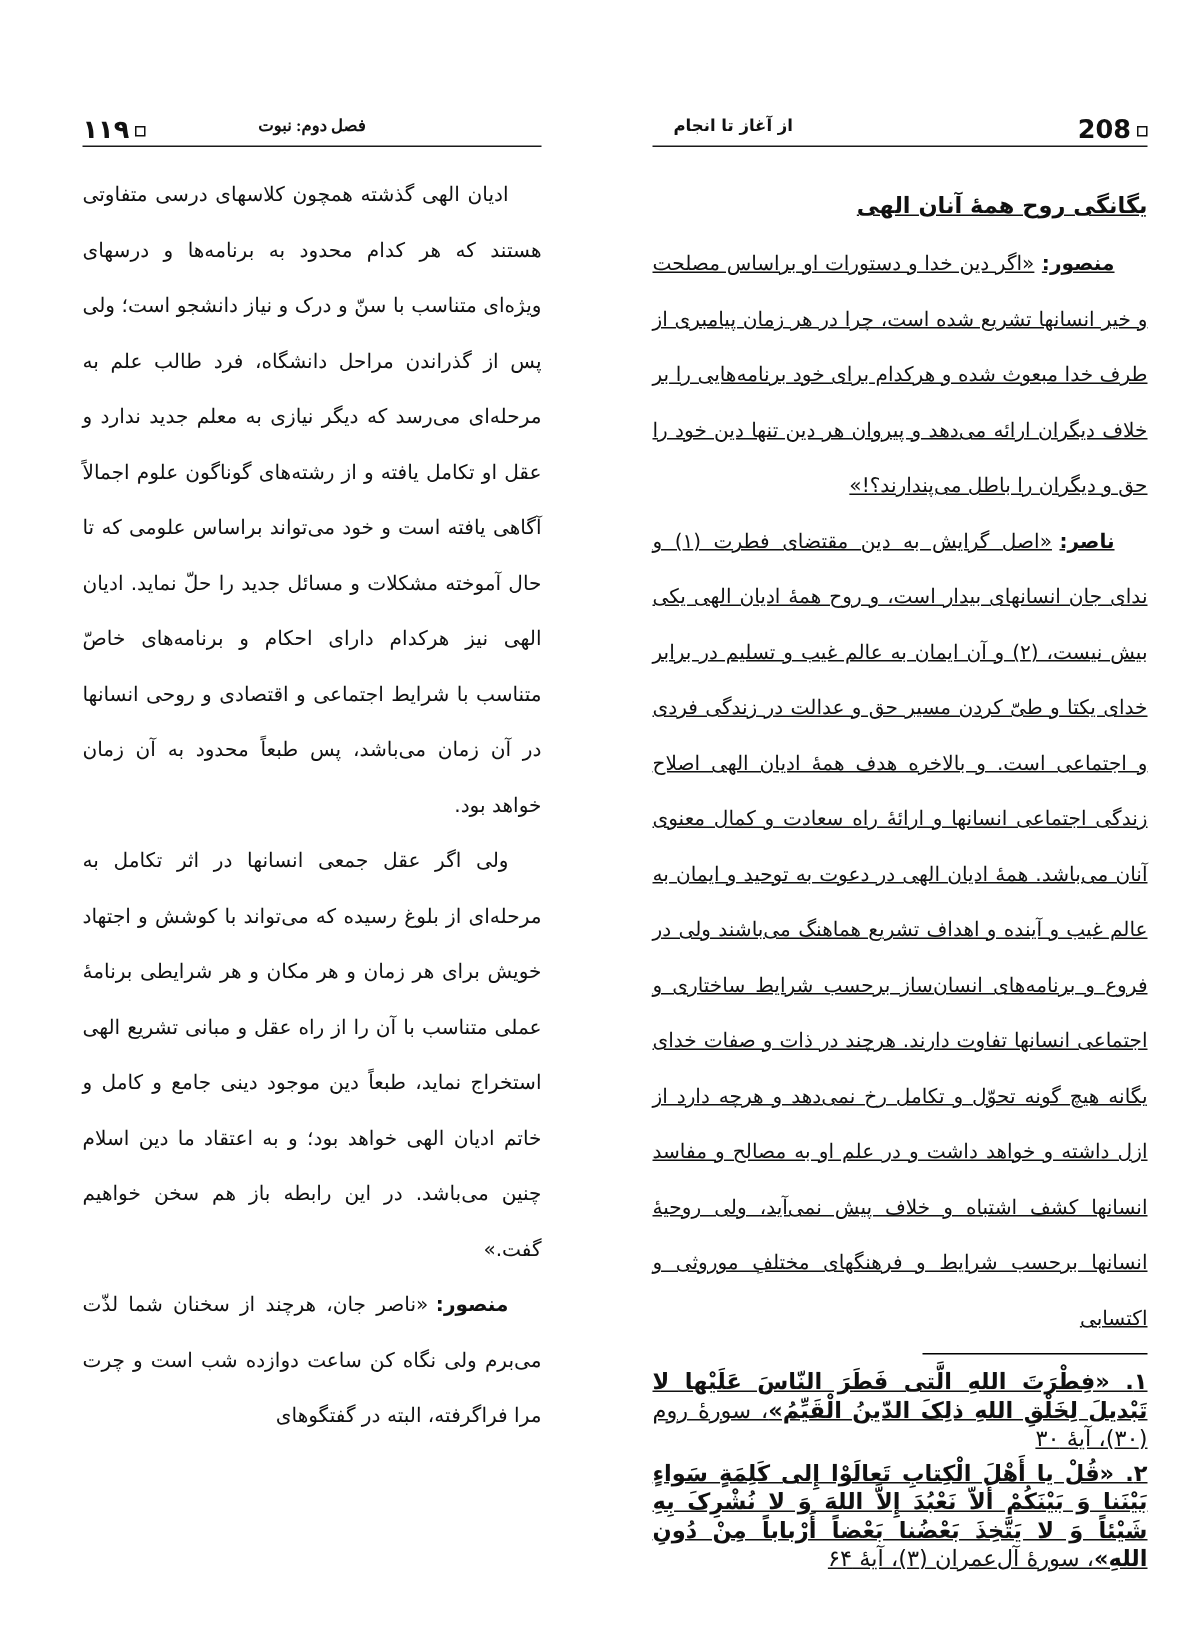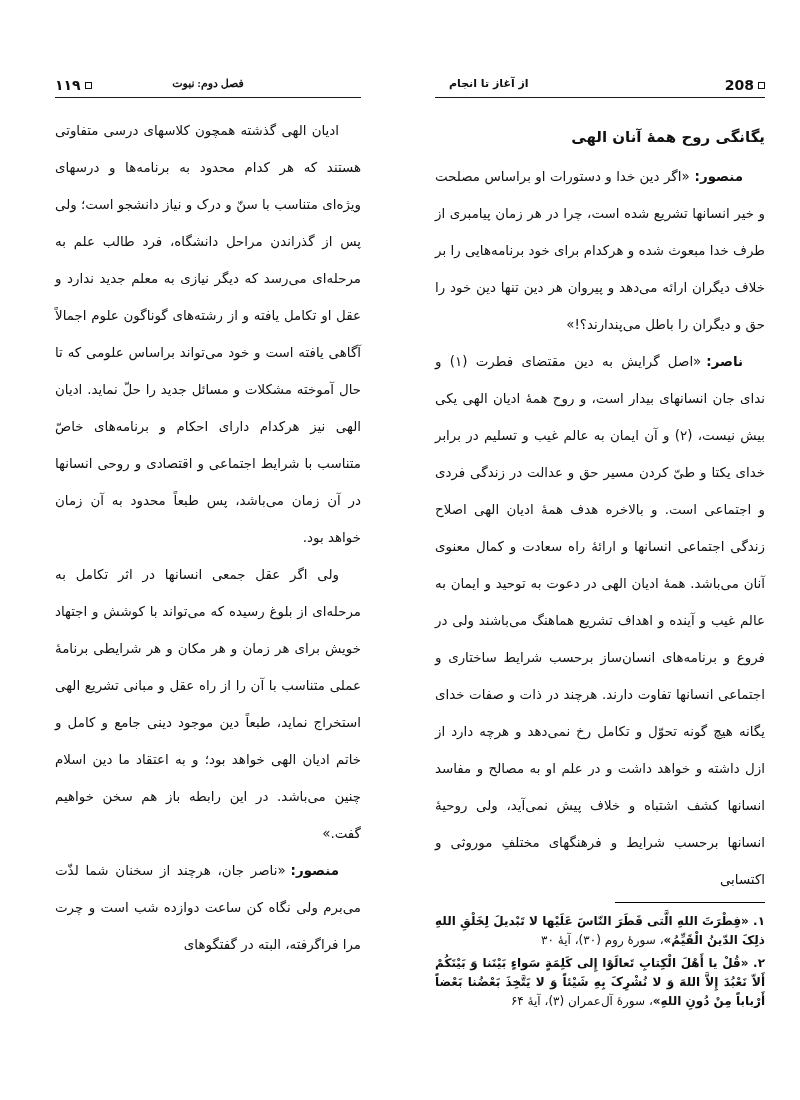"۱۱۹" .pagenum { font-size: 14px -> 17px }
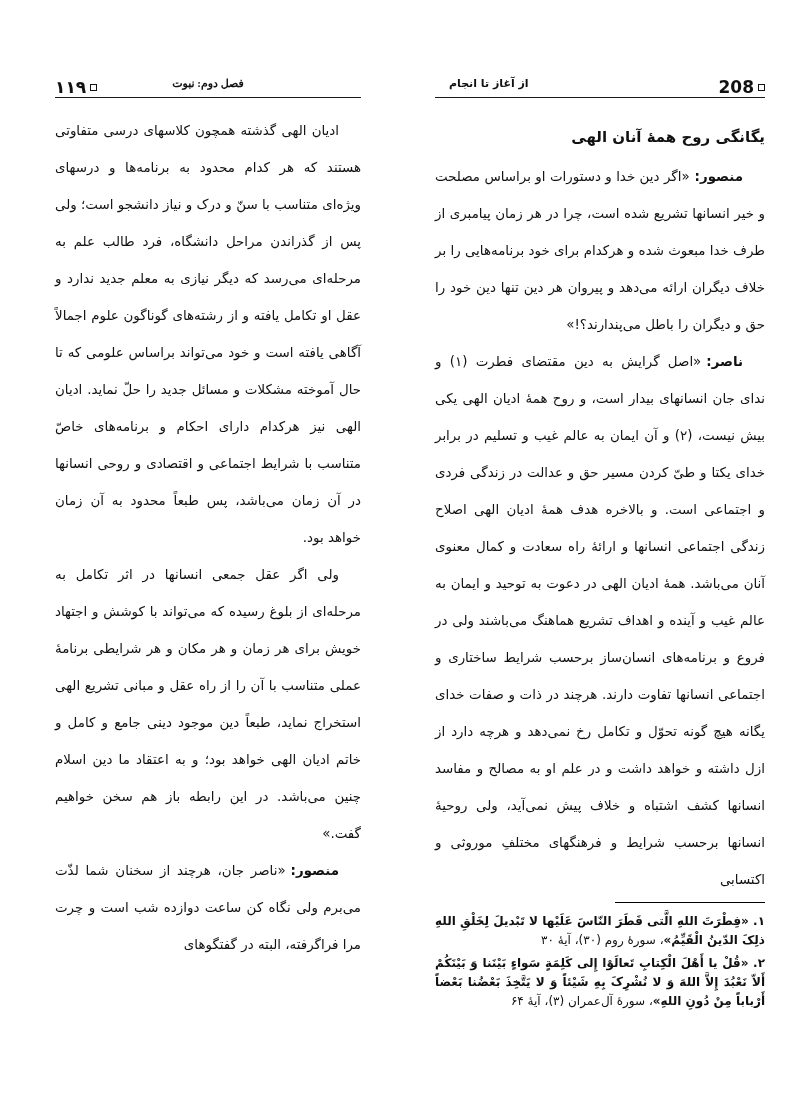"از آغاز تا انجام" .col-right { text-decoration: none -> underline }
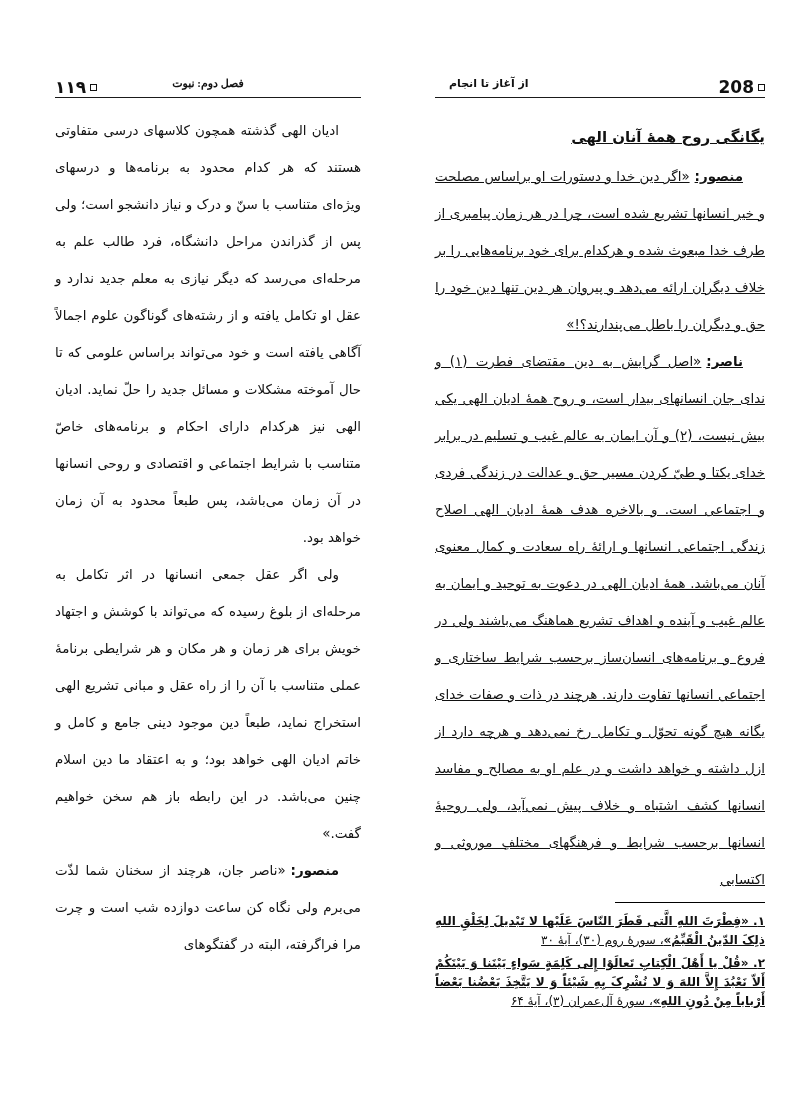"۱. «فِطْرَتَ اللهِ الَّتی فَطَرَ" .footnote { font-size: 12px -> 15px }
